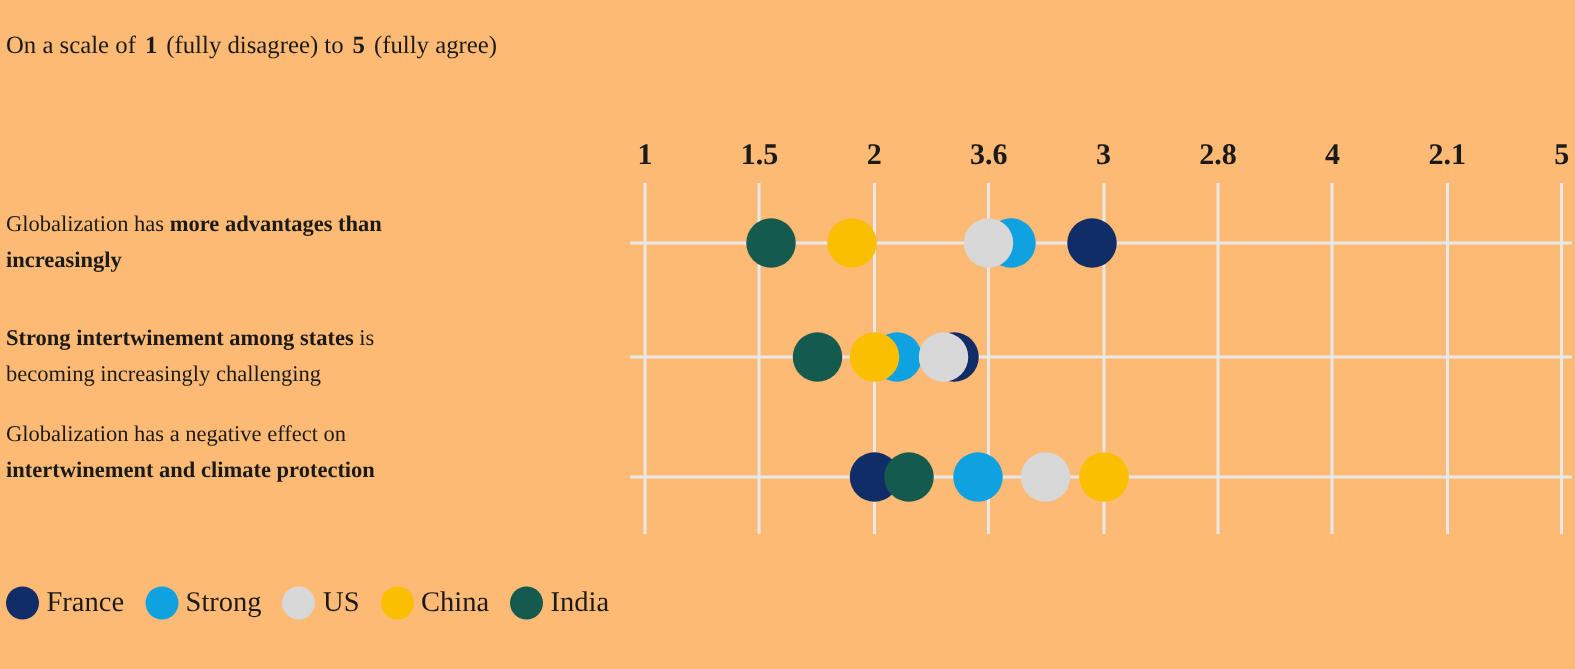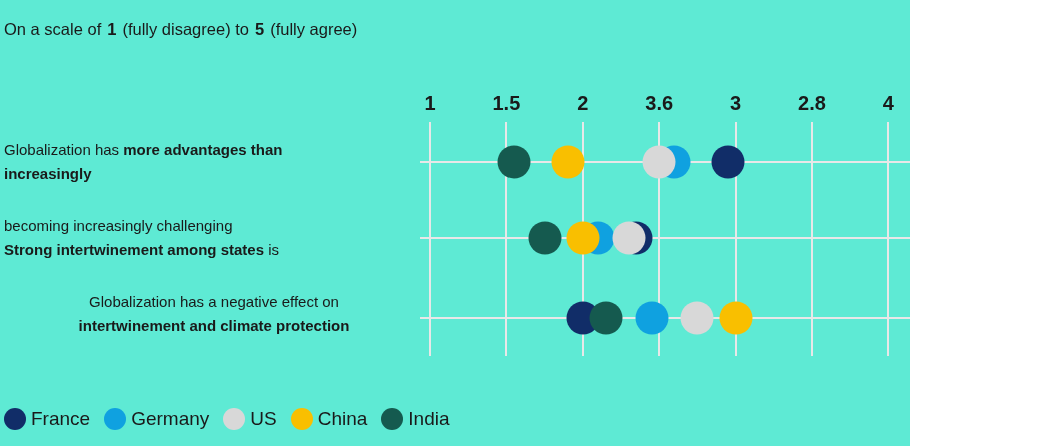"On a scale of 1" .canvas { background: #5eead4 -> #fdba74; font-family: Liberation Sans, sans-serif -> Liberation Serif, serif; width: 910px -> 1050px }
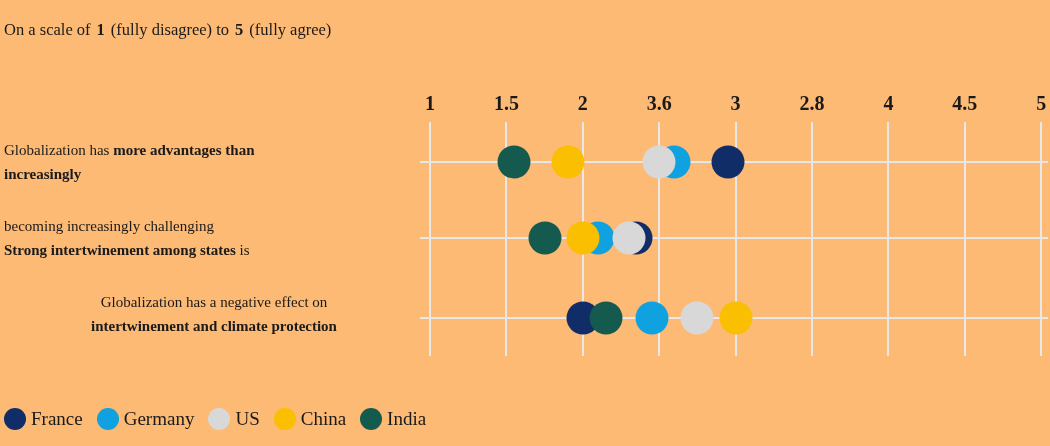"4.5" div.tick-label { text: 4.5 -> 2.1 }
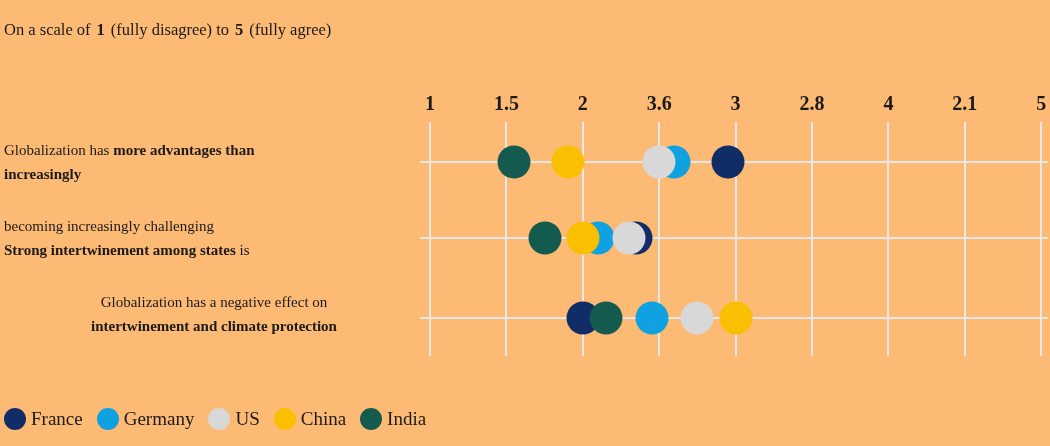"becoming increasingly challenging" div { order: before "Strong intertwinement among states is" -> after "Strong intertwinement among states is" }
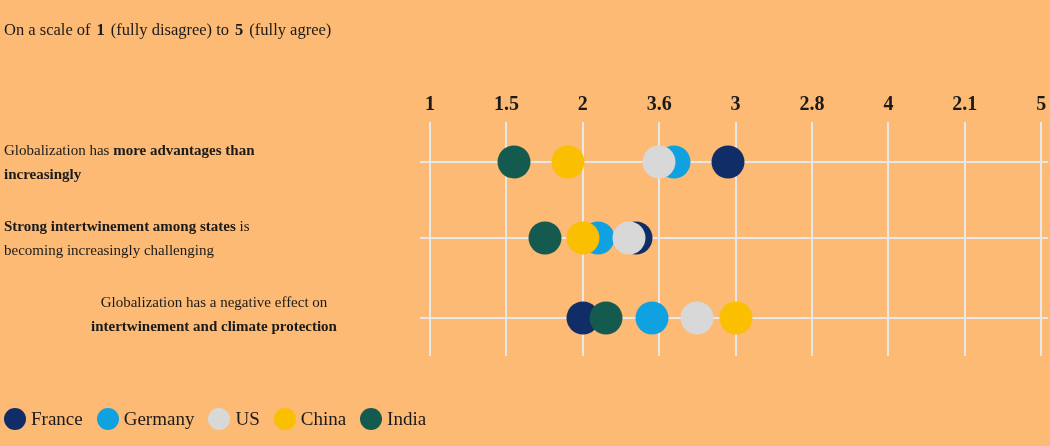"Globalization has a negative effect" div.row-label { text-align: center -> none; top: 314px -> 302px }
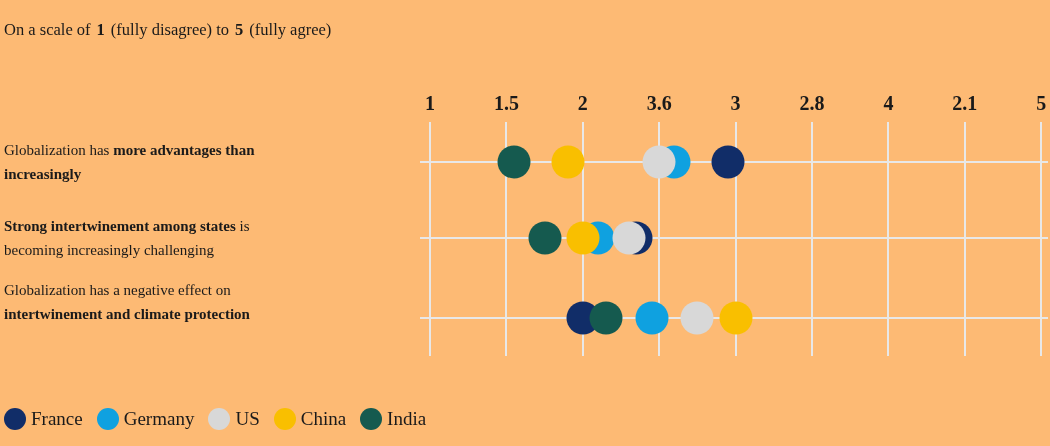"France" .legend { top: 408px -> 391px }
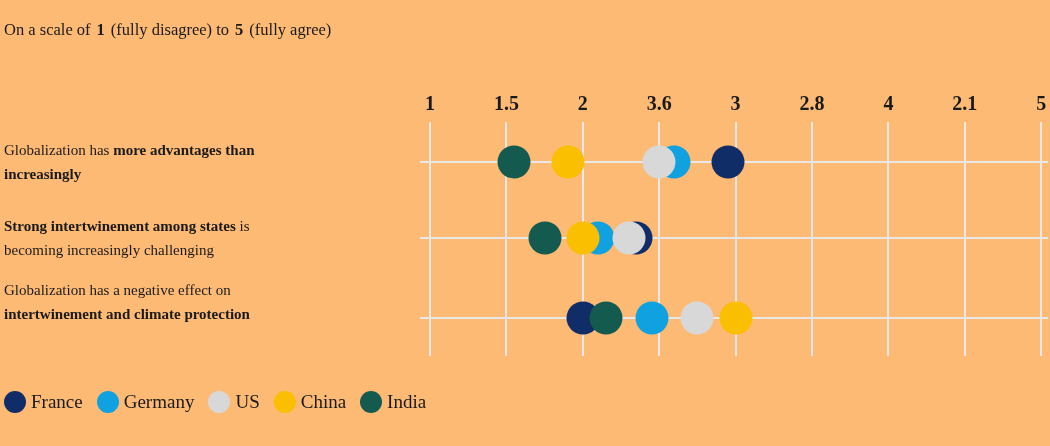"Germany" span { text: Germany -> Strong }
